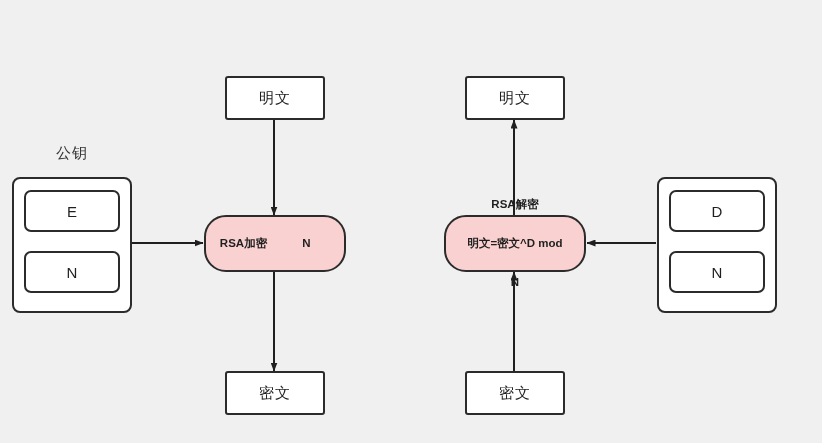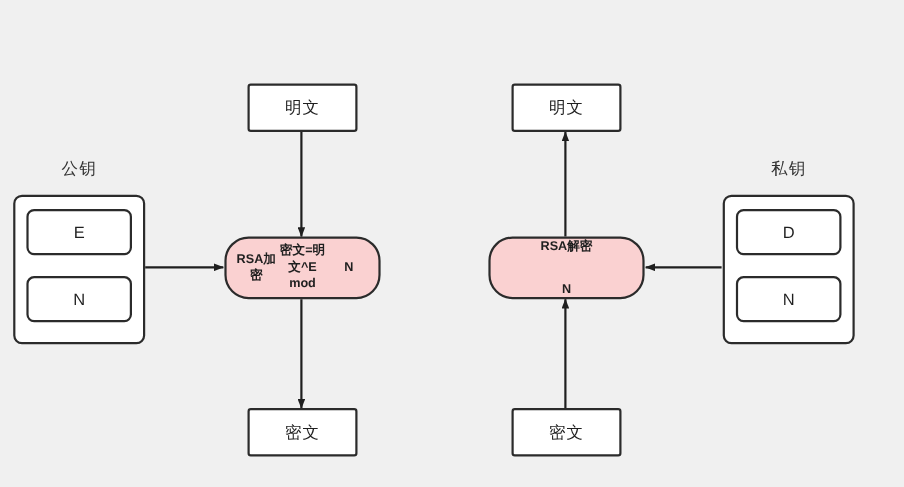"私钥" div.key-title { html: <div>私钥</div> -> none }
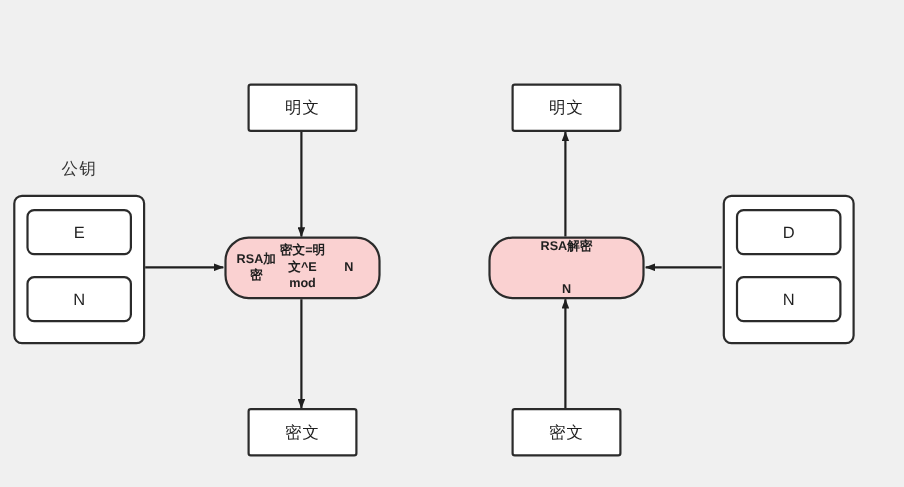"密文=明文^E mod" span.ptext { html: <span>密文=明文^E mod</span> -> none }
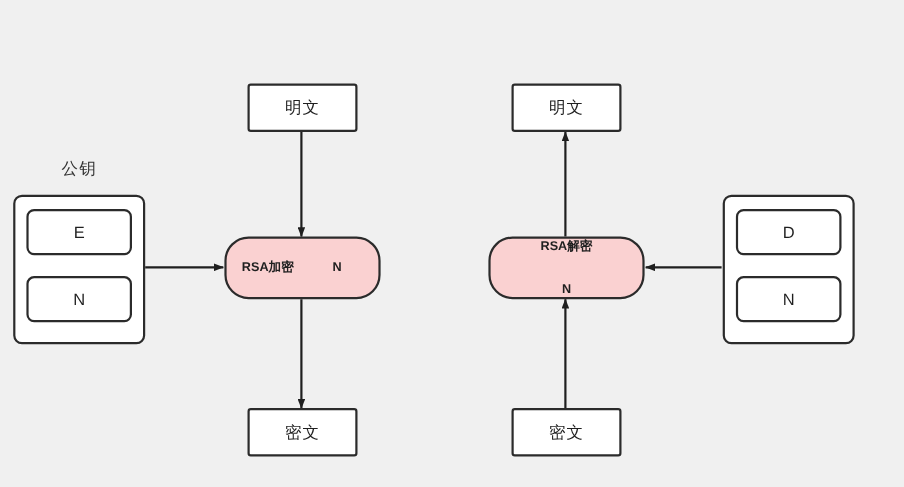"明文=密文^D mod" span.ptext { html: none -> <span>明文=密文^D mod</span> }
